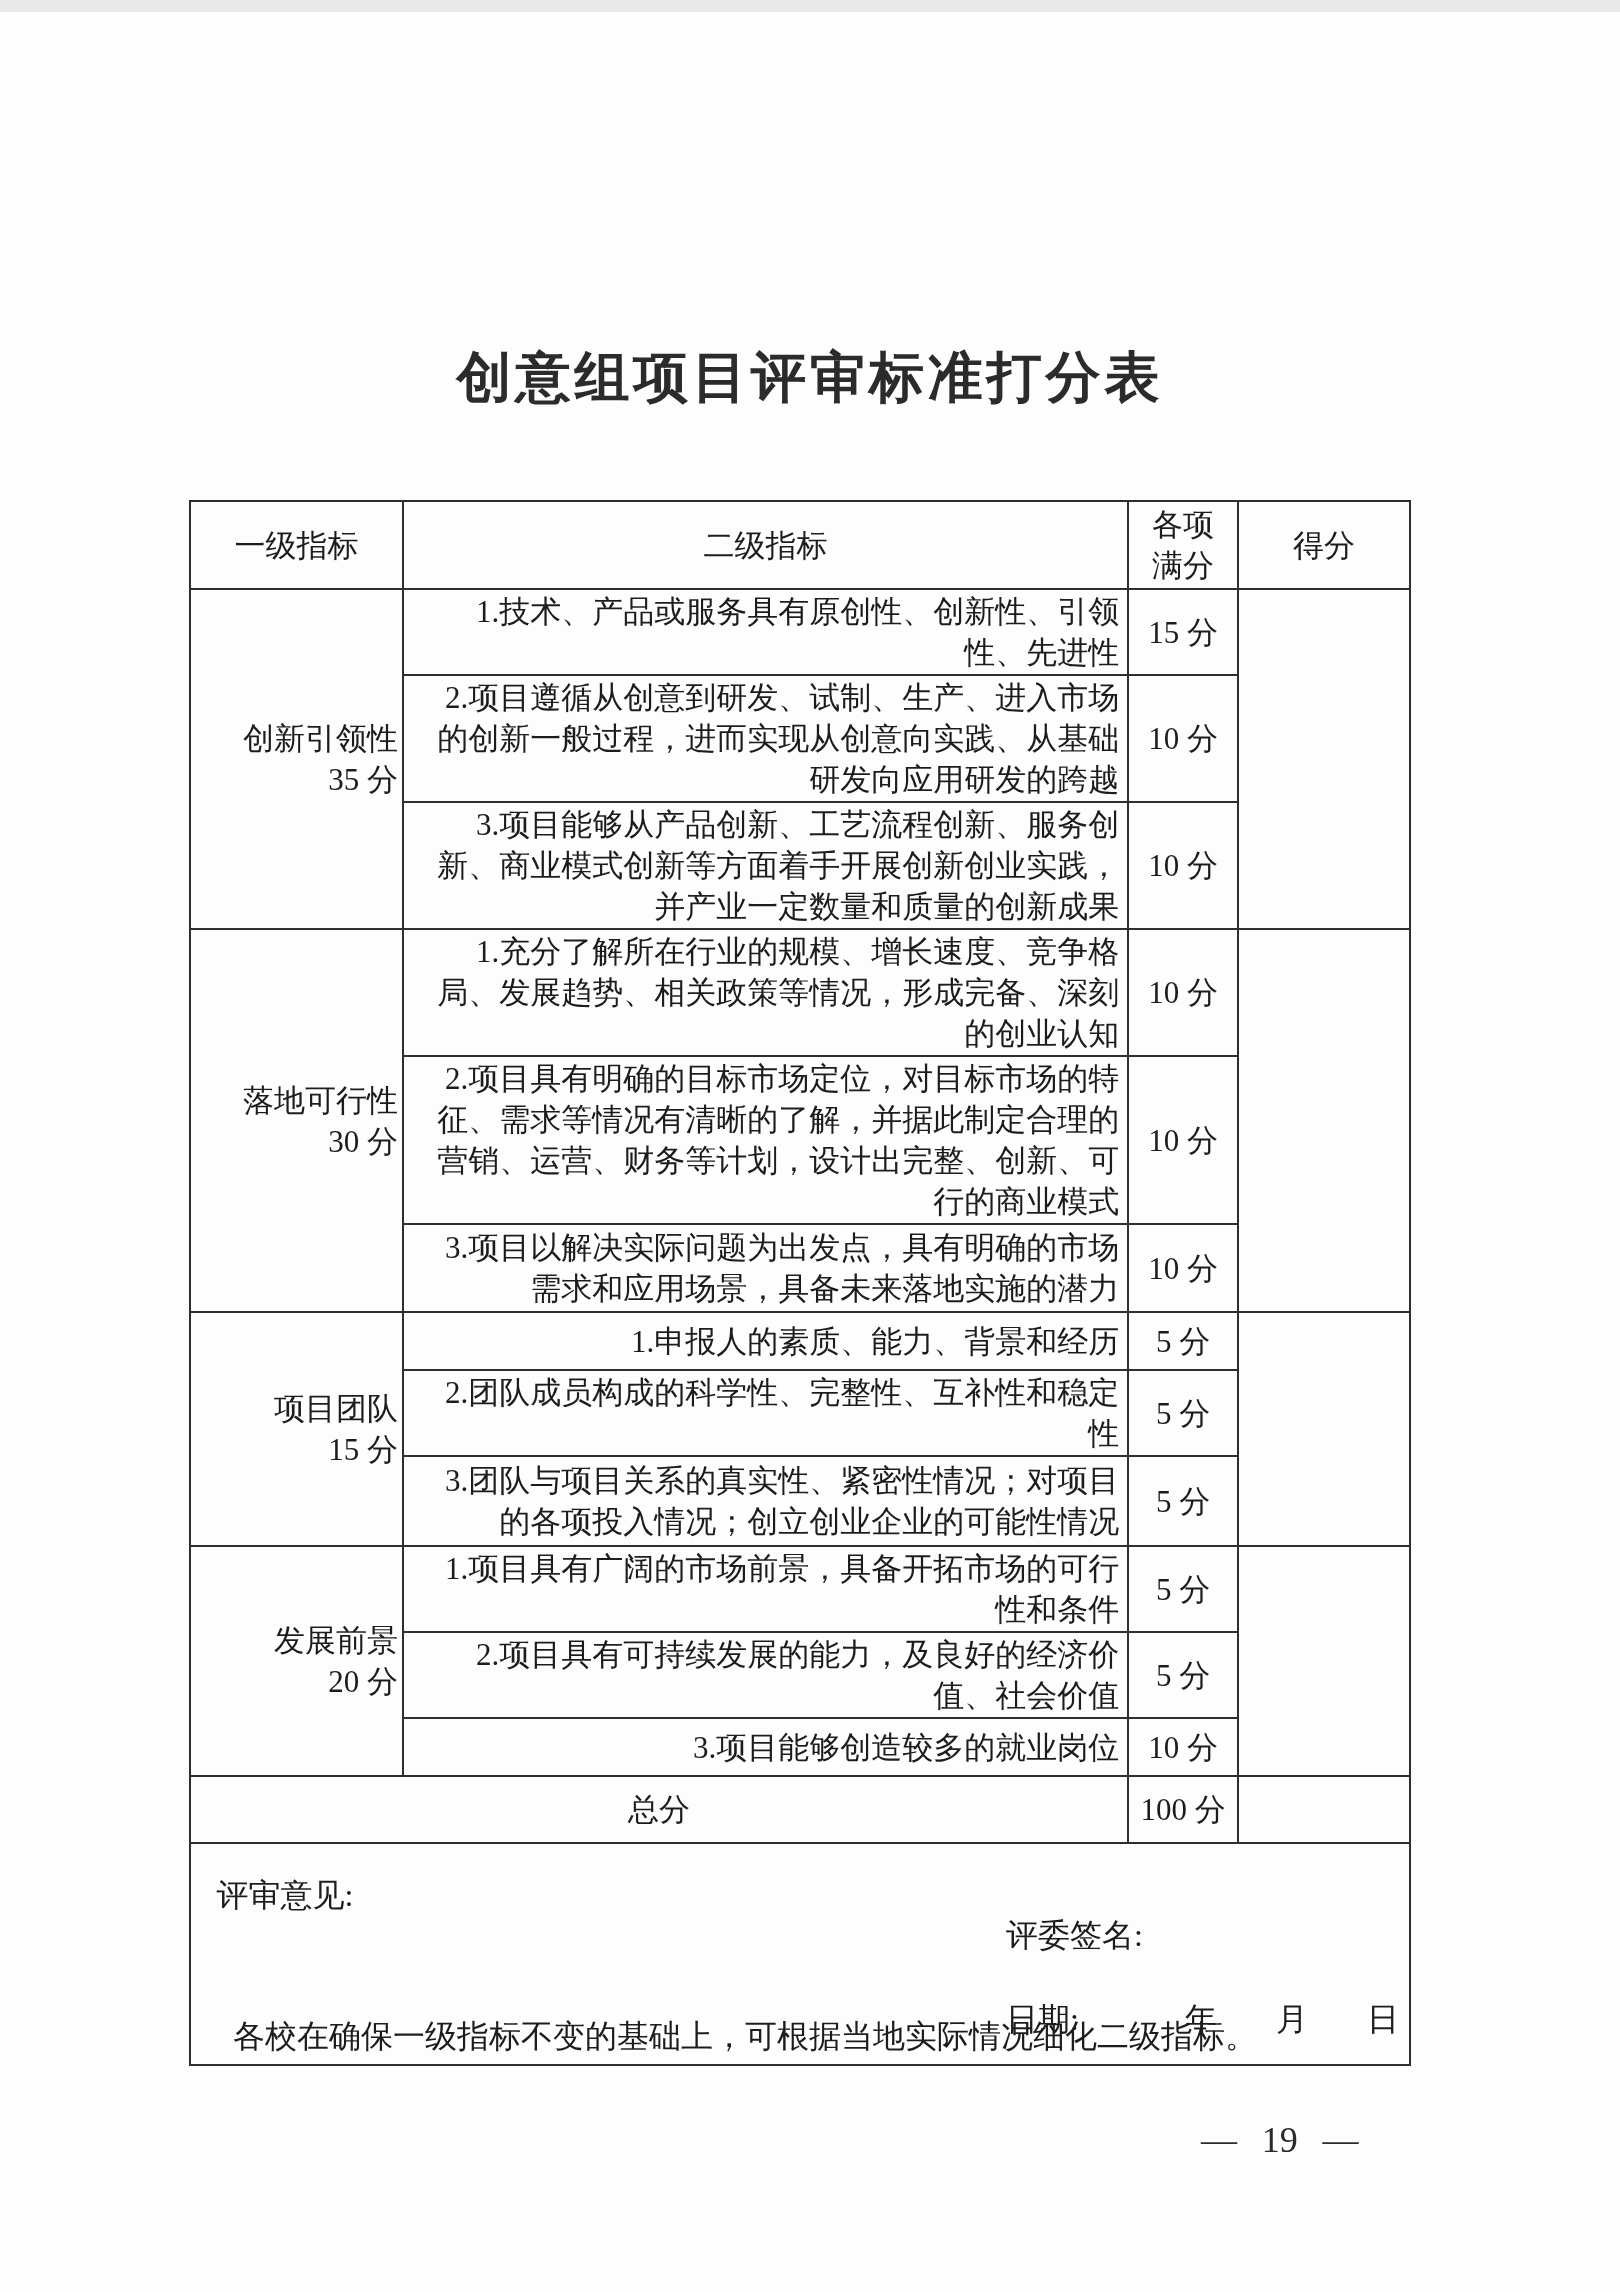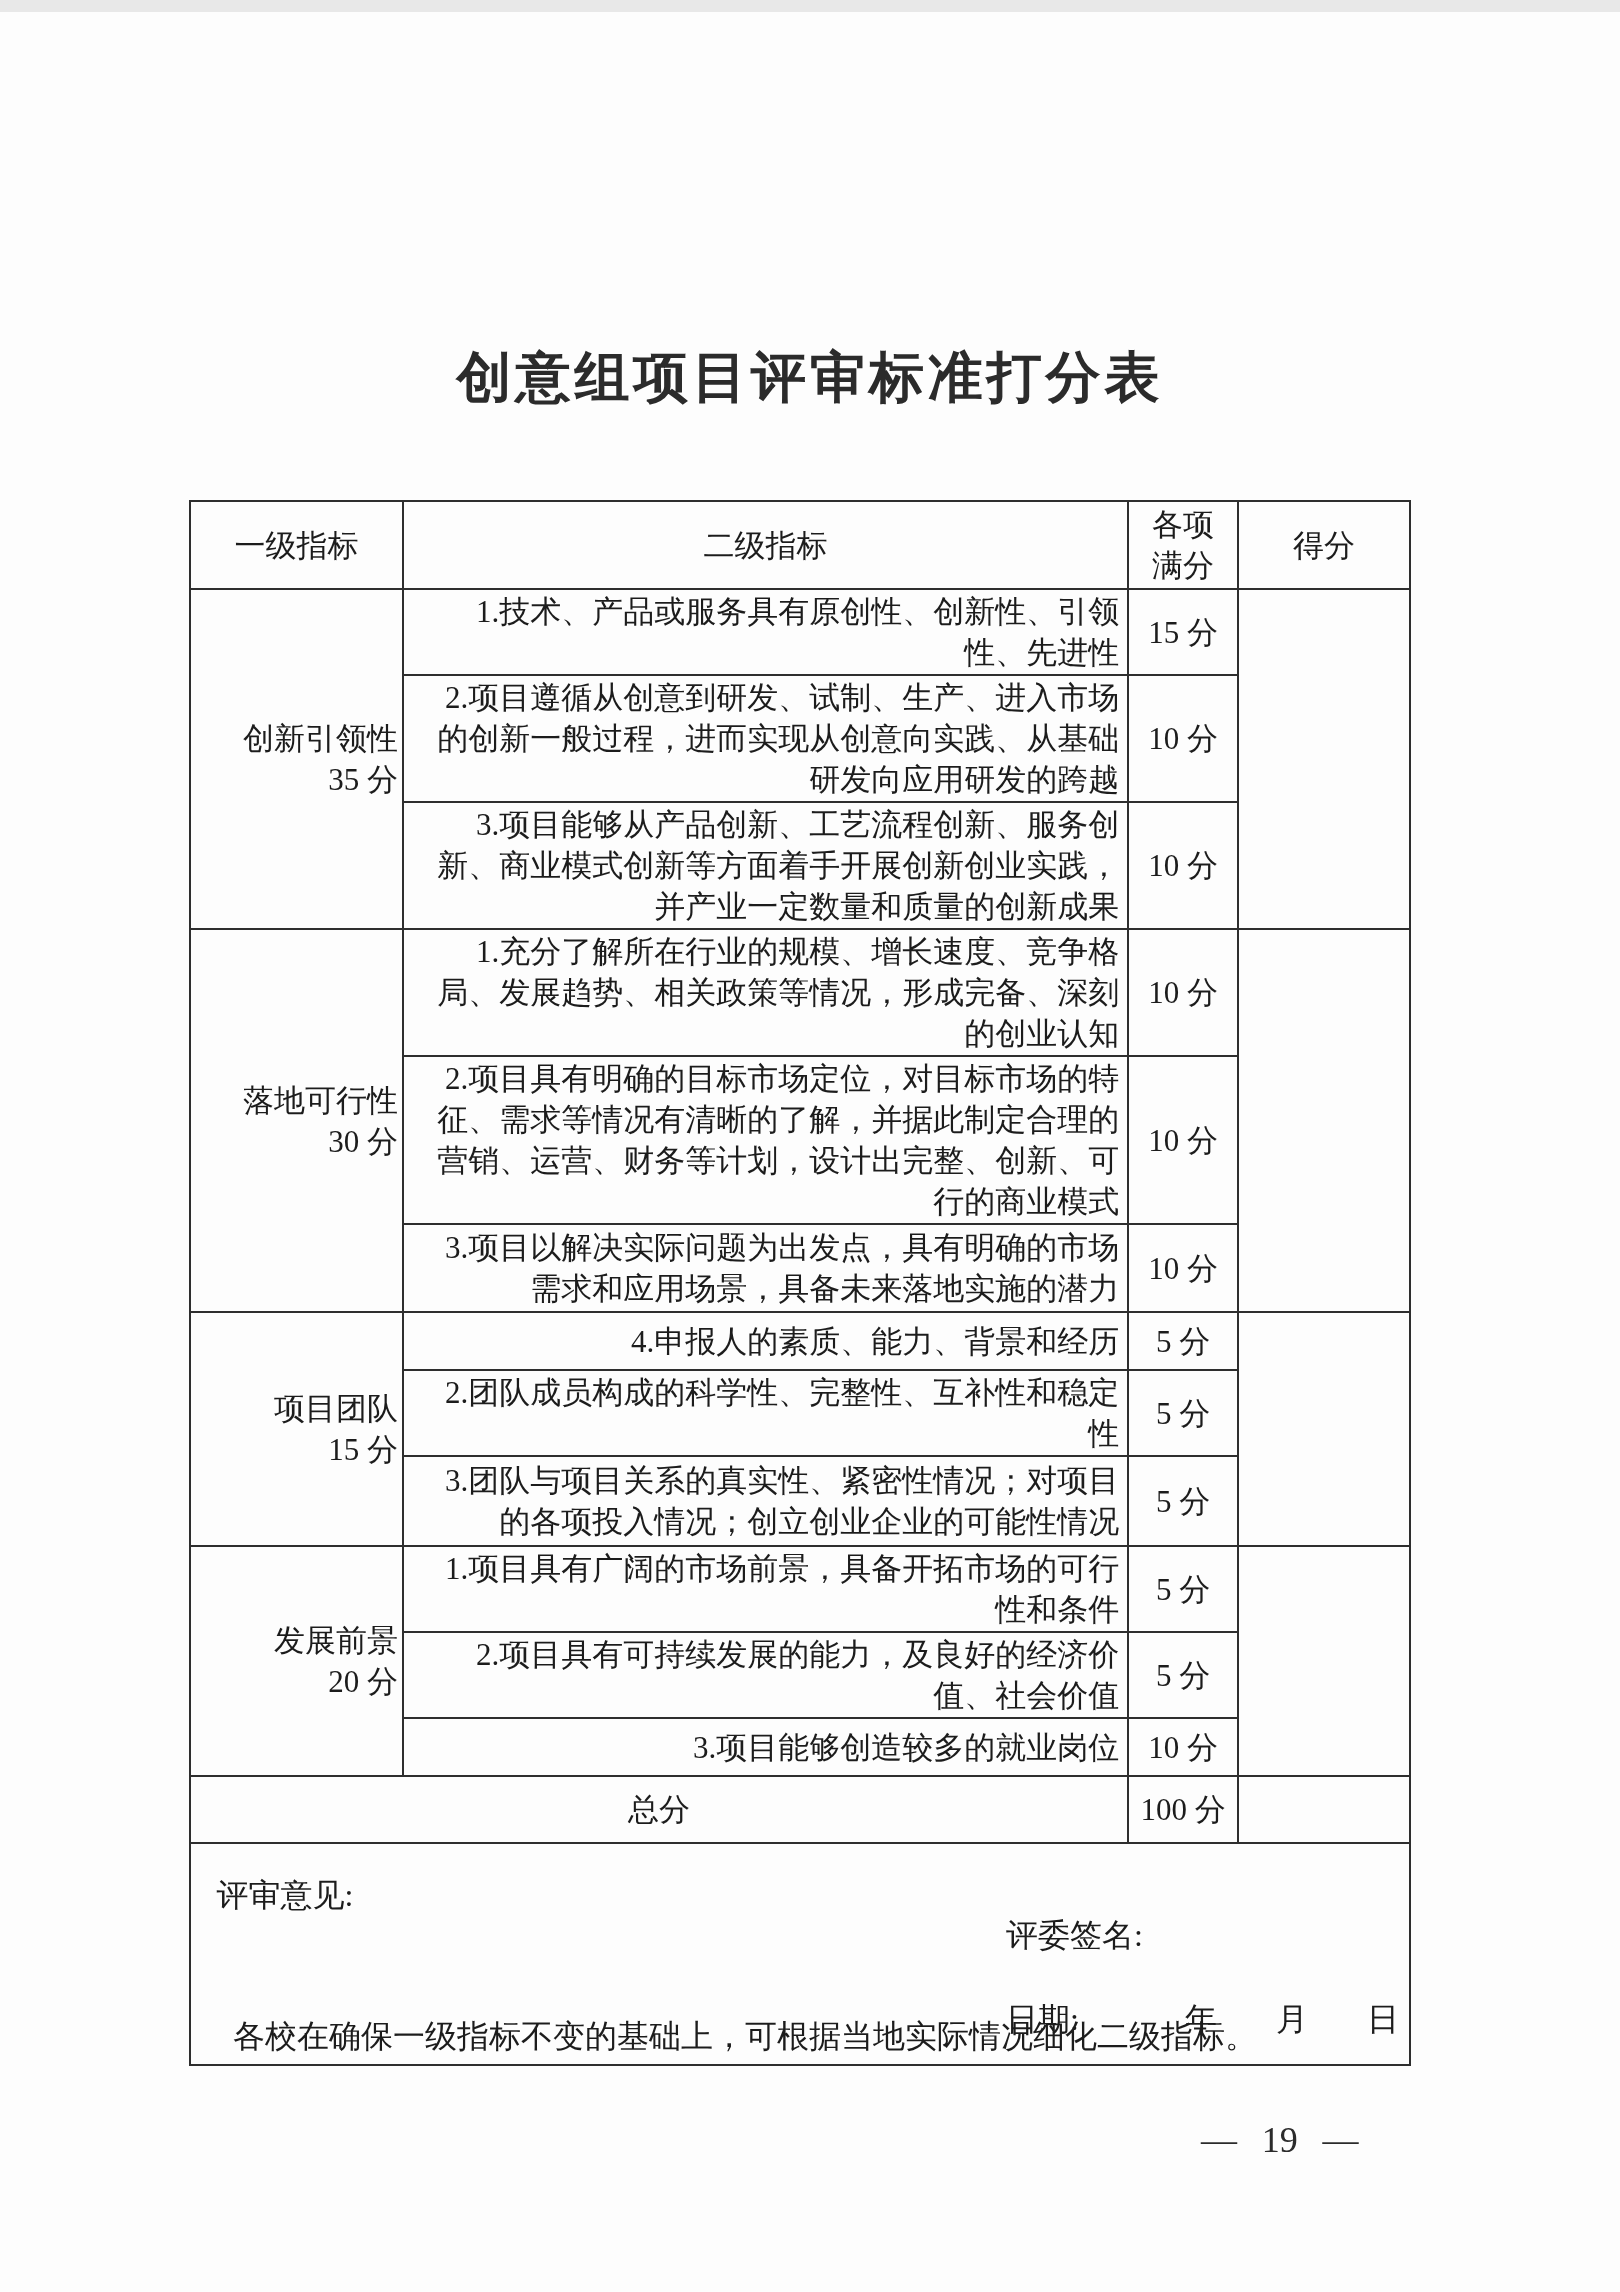"4.申报人的素质、能力、背景和经历" td.c2 { text: 4 -> 1 }
